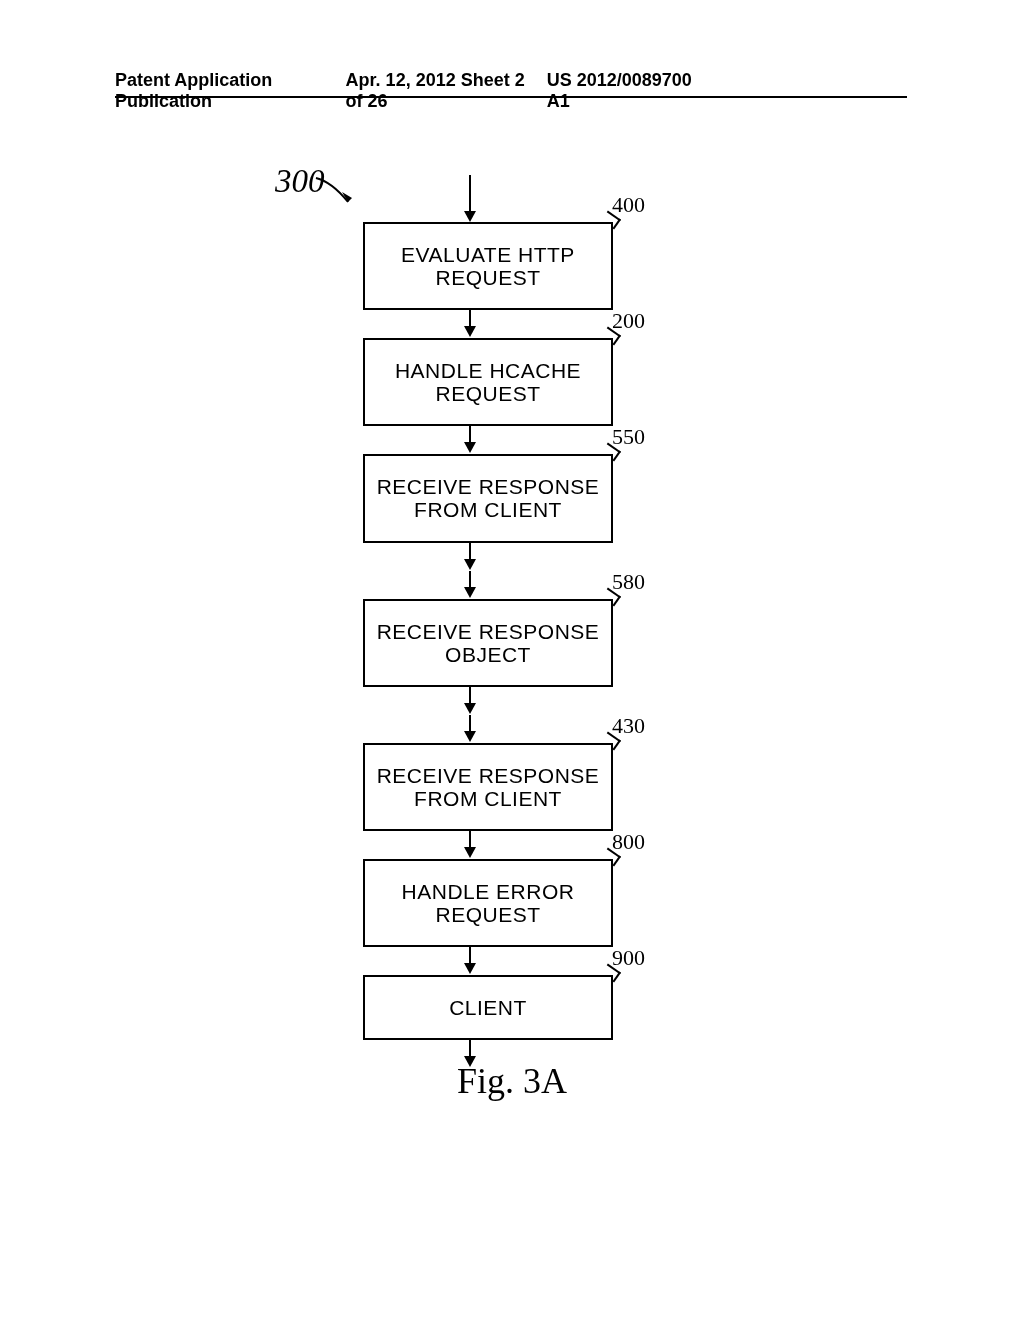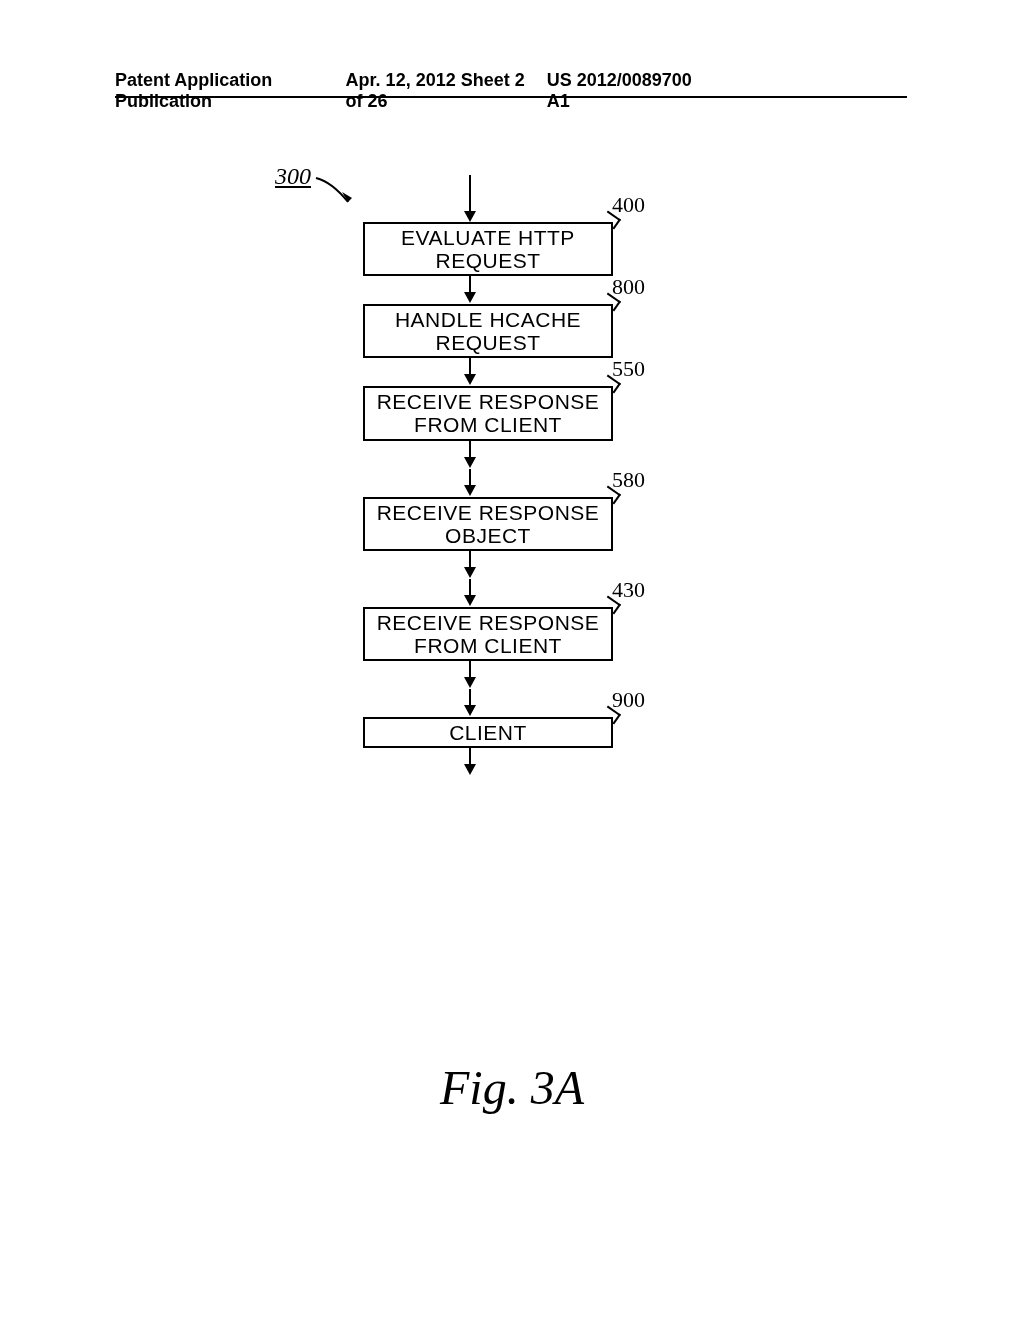"300" .pointer-label { font-size: 24px -> 33px; text-decoration: underline -> none }
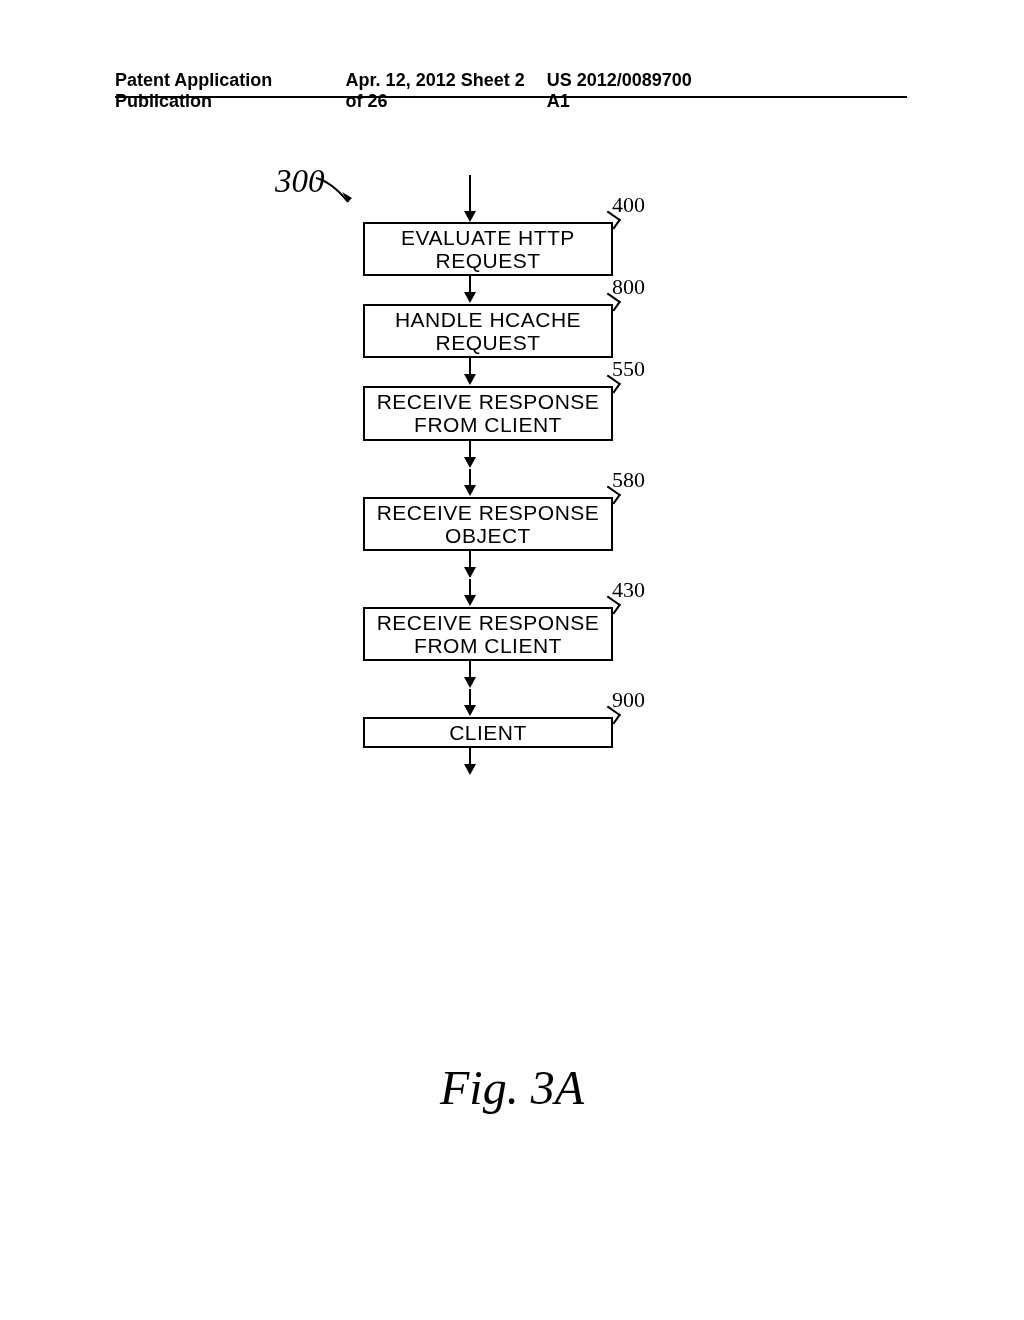"EVALUATE HTTP REQUEST" .box { padding: 2px 4px -> 19px 4px }
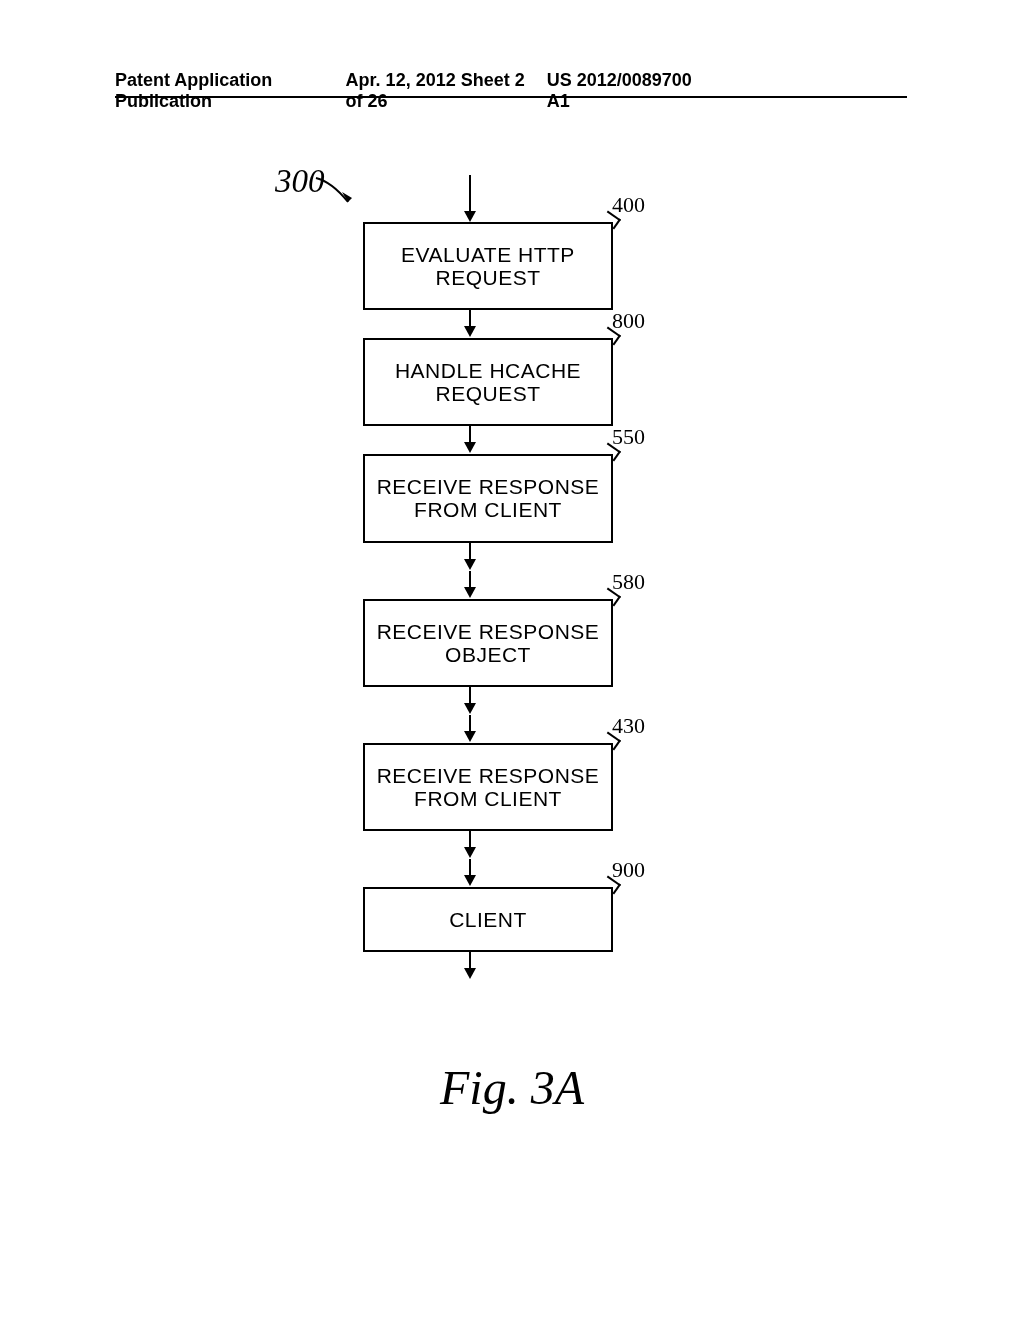"800" div.ref-num { text: 800 -> 200 }
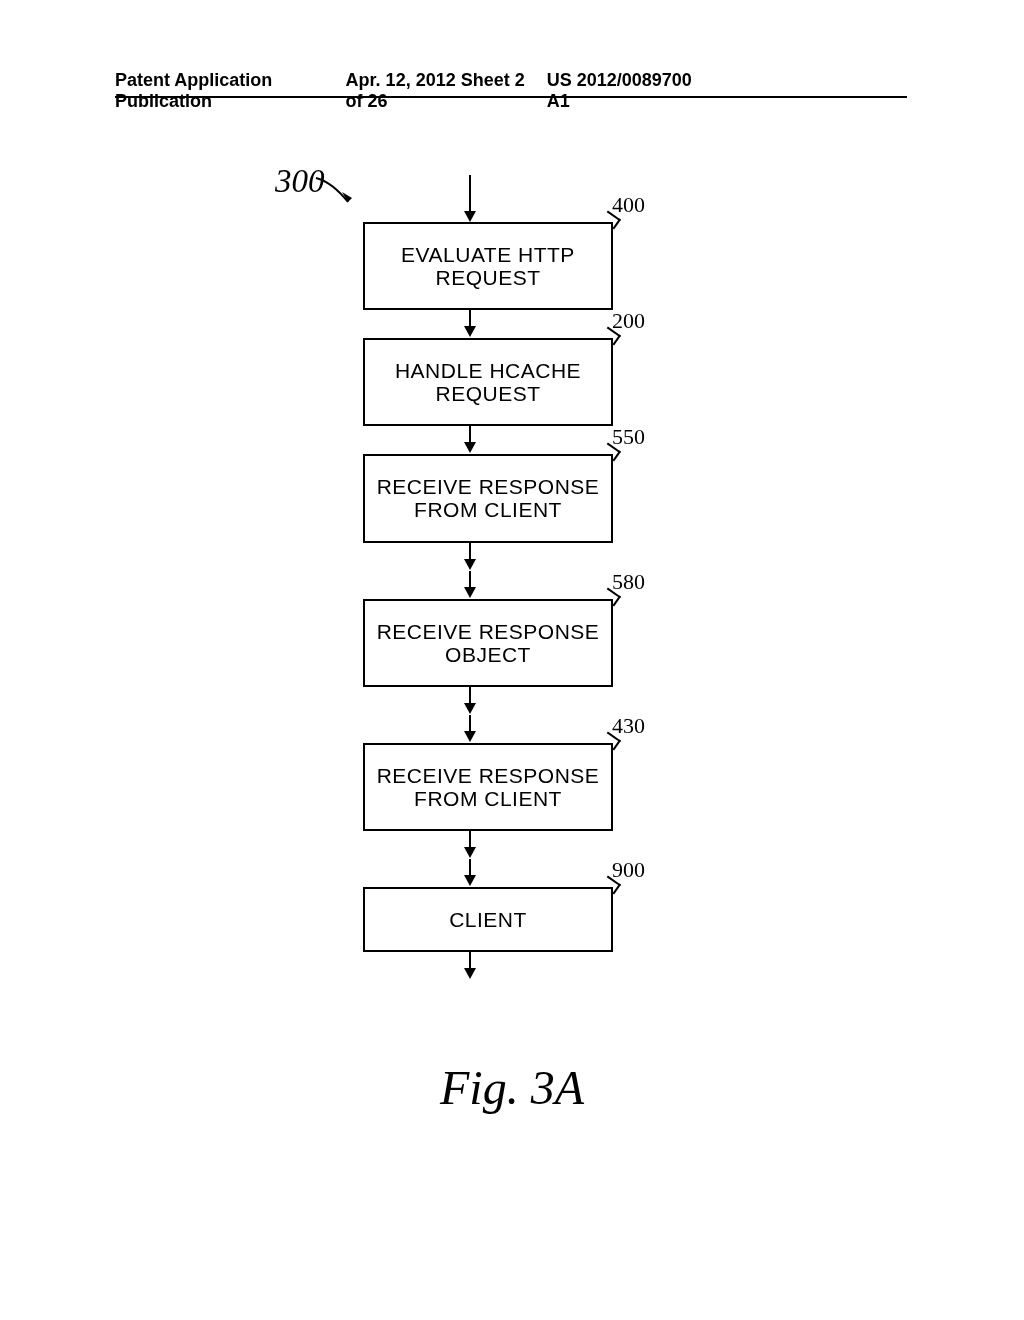"800" div.box-wrap { html: none -> <div> <div>800</div> <div></div> <div> <span>HANDLE ERROR REQUEST</span> </div> </div> }
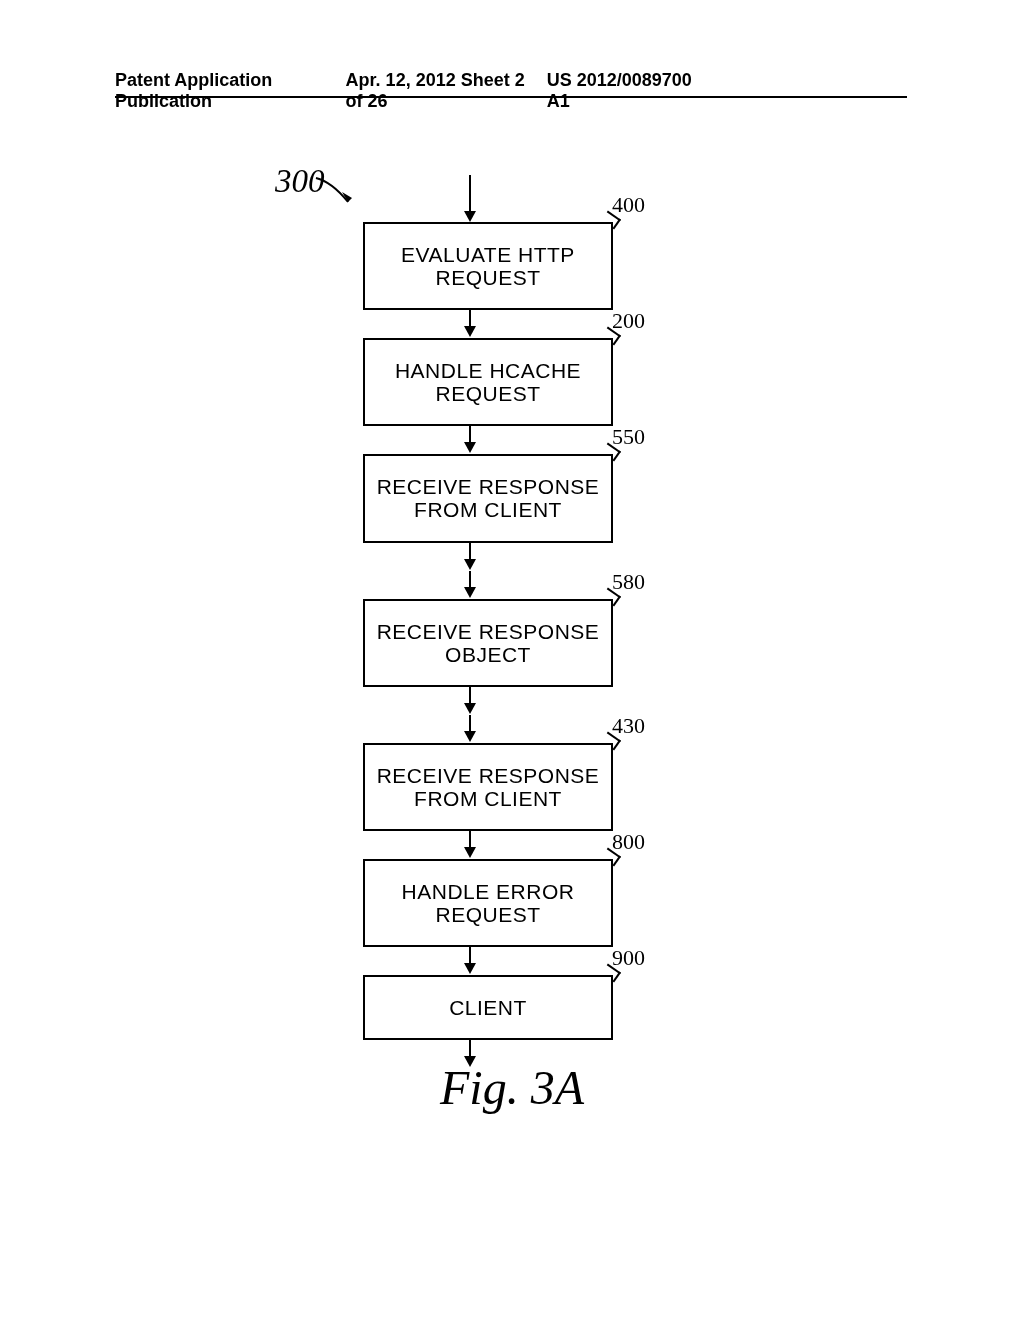"Fig. 3A" .fig-caption { font-size: 48px -> 36px; font-style: italic -> none }
